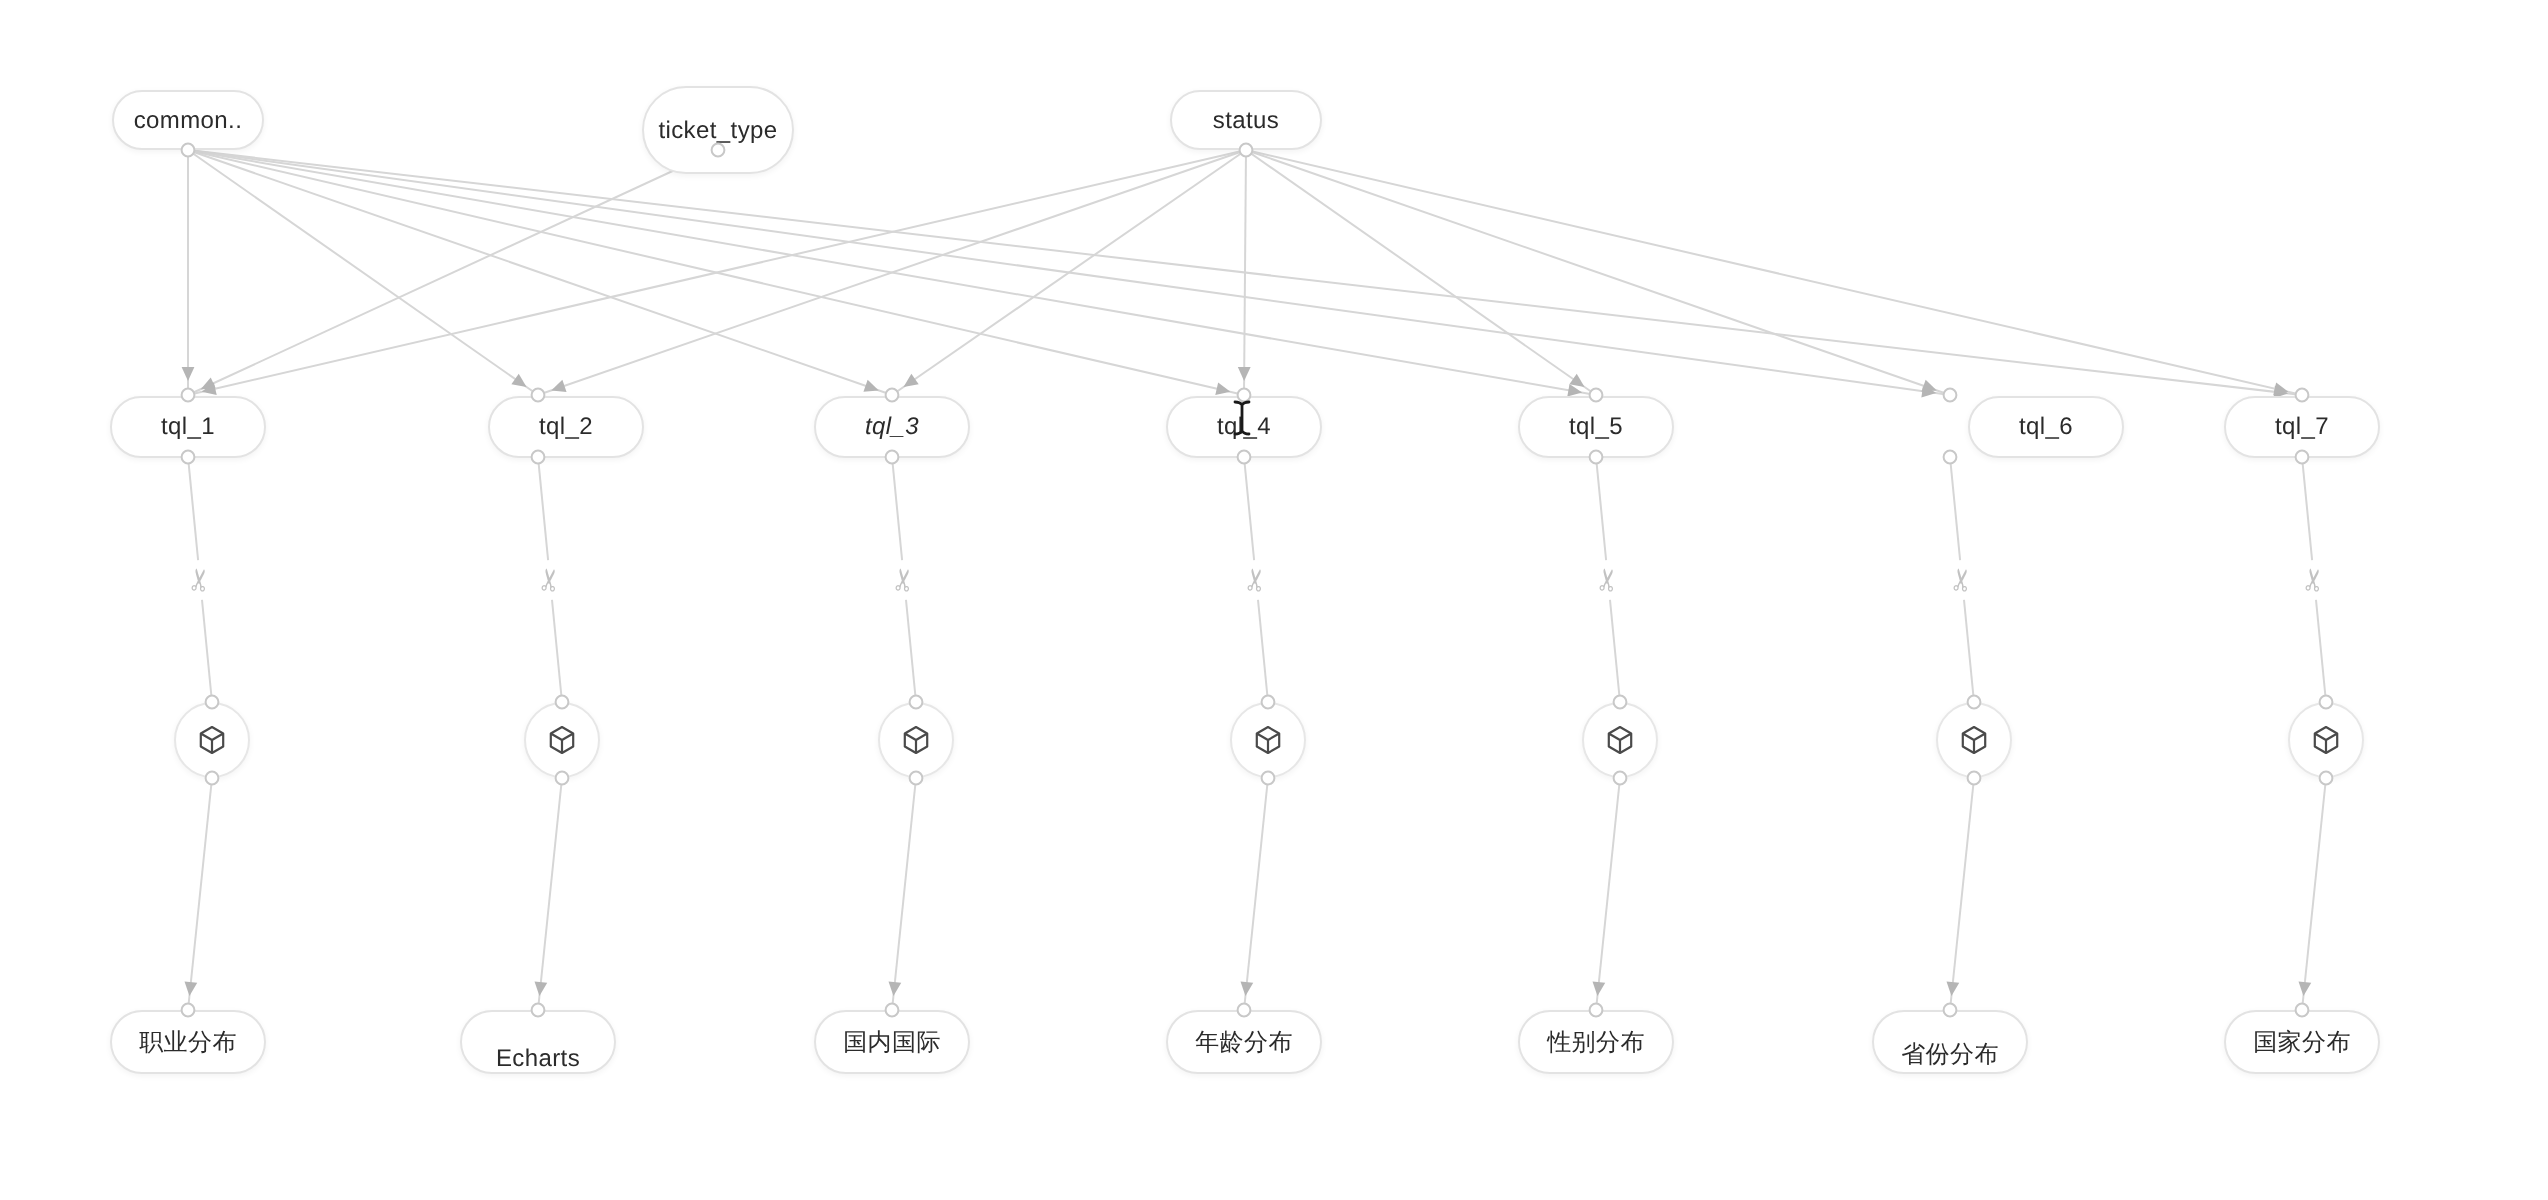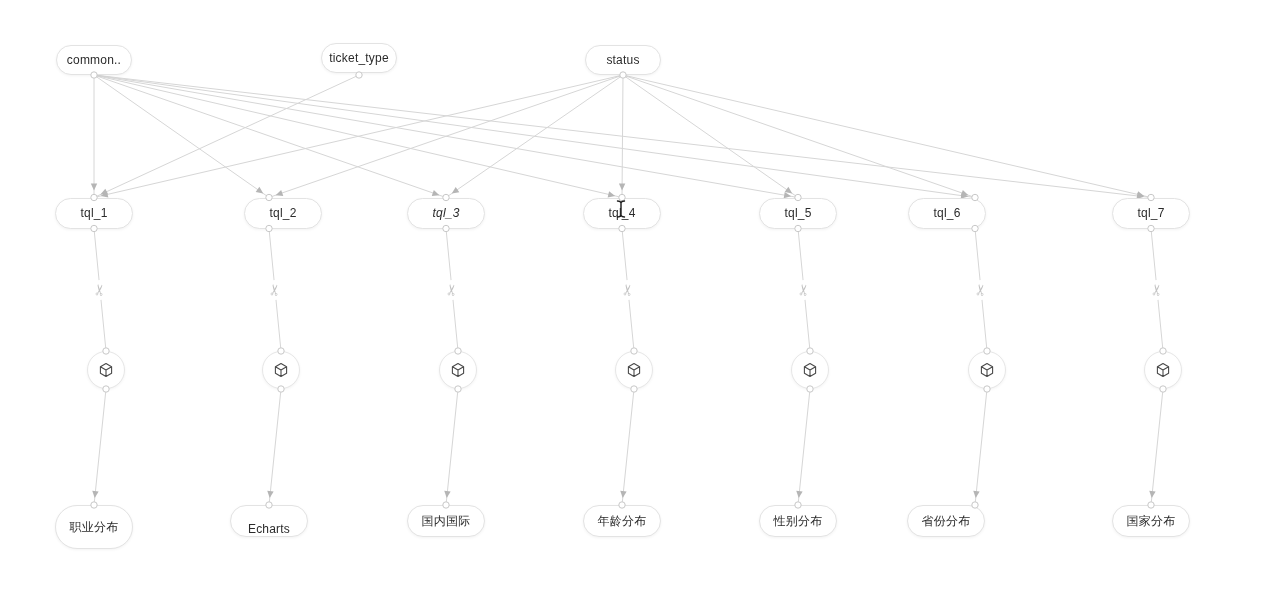"ticket_type" div.node { height: 30px -> 44px }
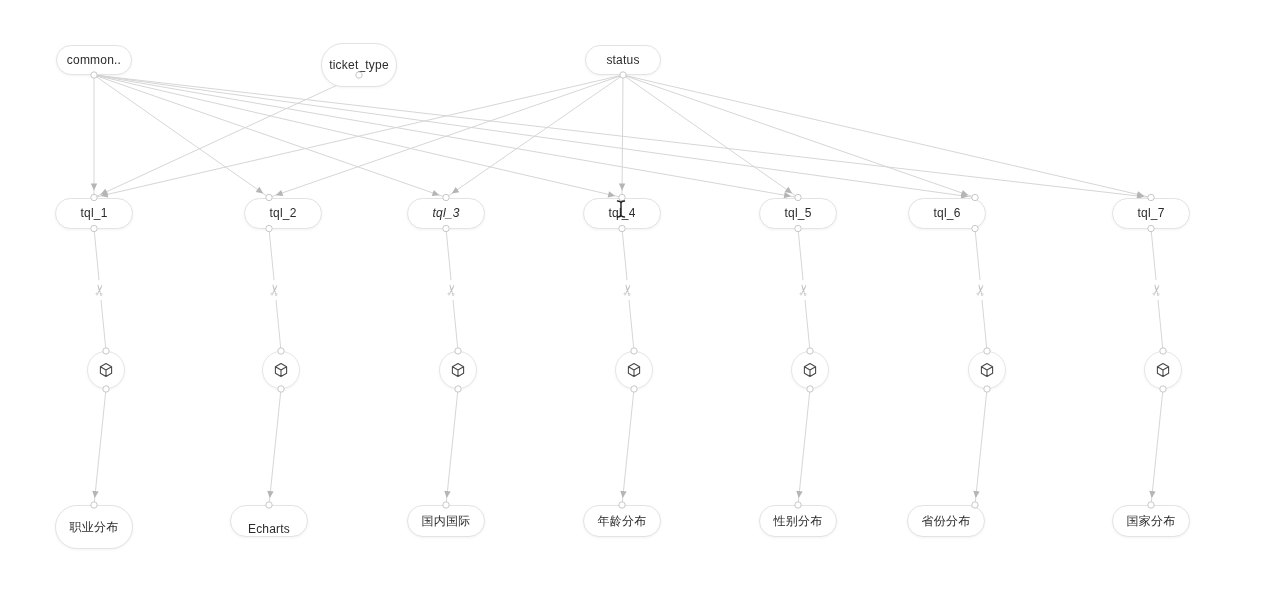"tql_6" div.node { left: 908px -> 984px }
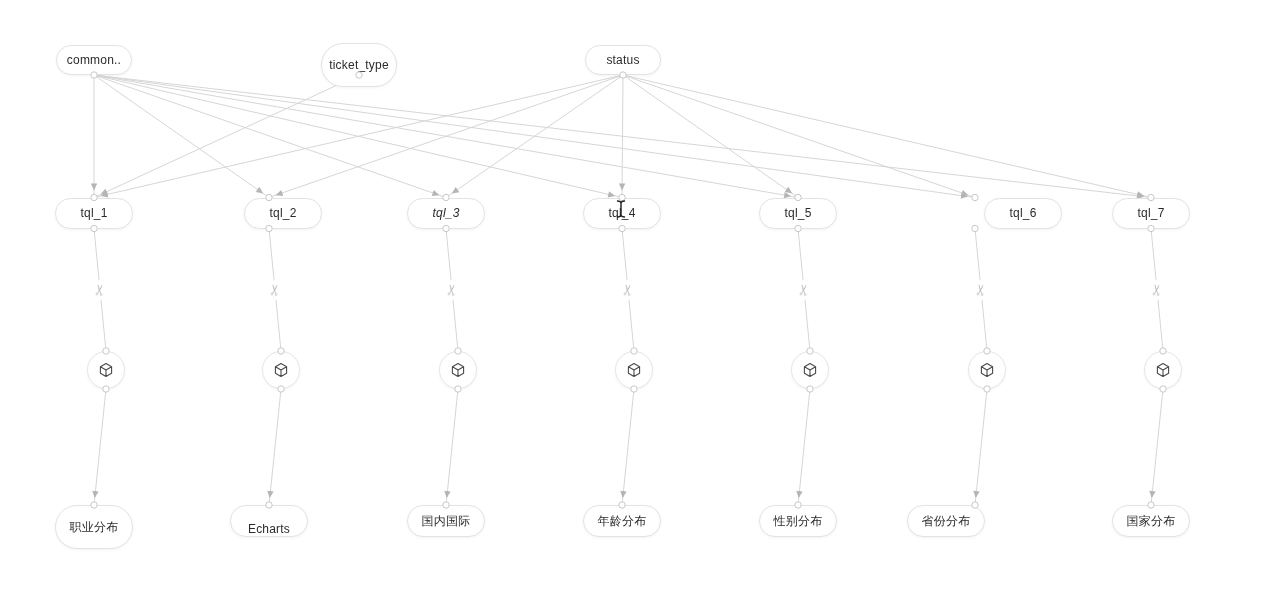"职业分布" div.node { height: 44px -> 32px }
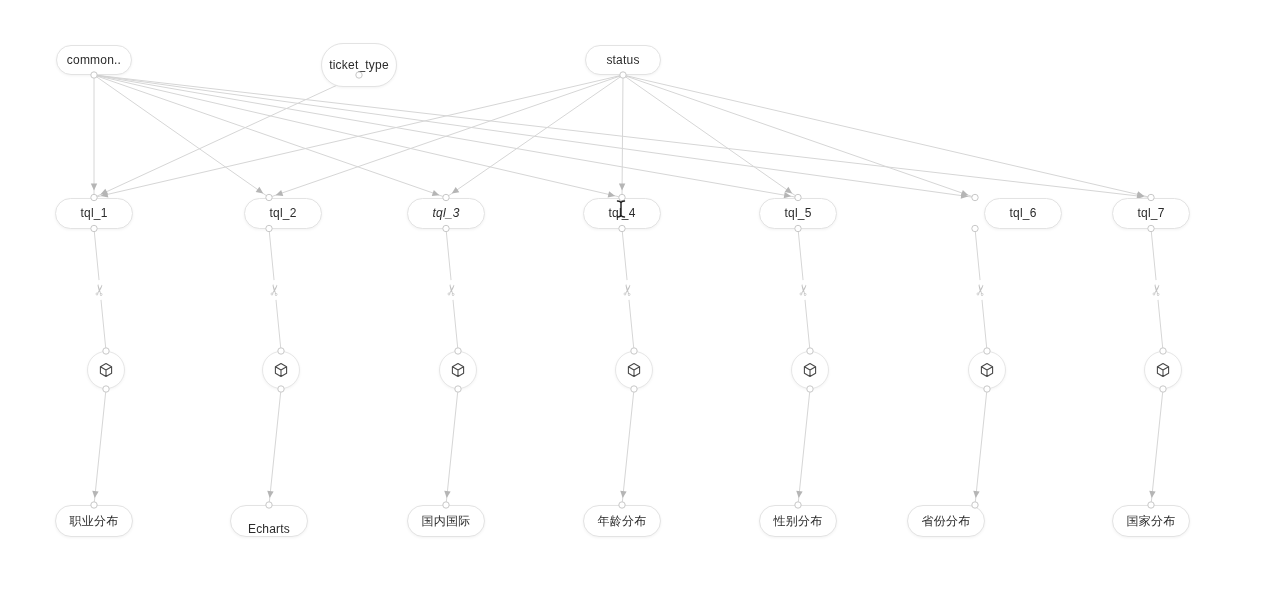"省份分布" div.node { align-items: none -> flex-end; left: 907px -> 936px }
